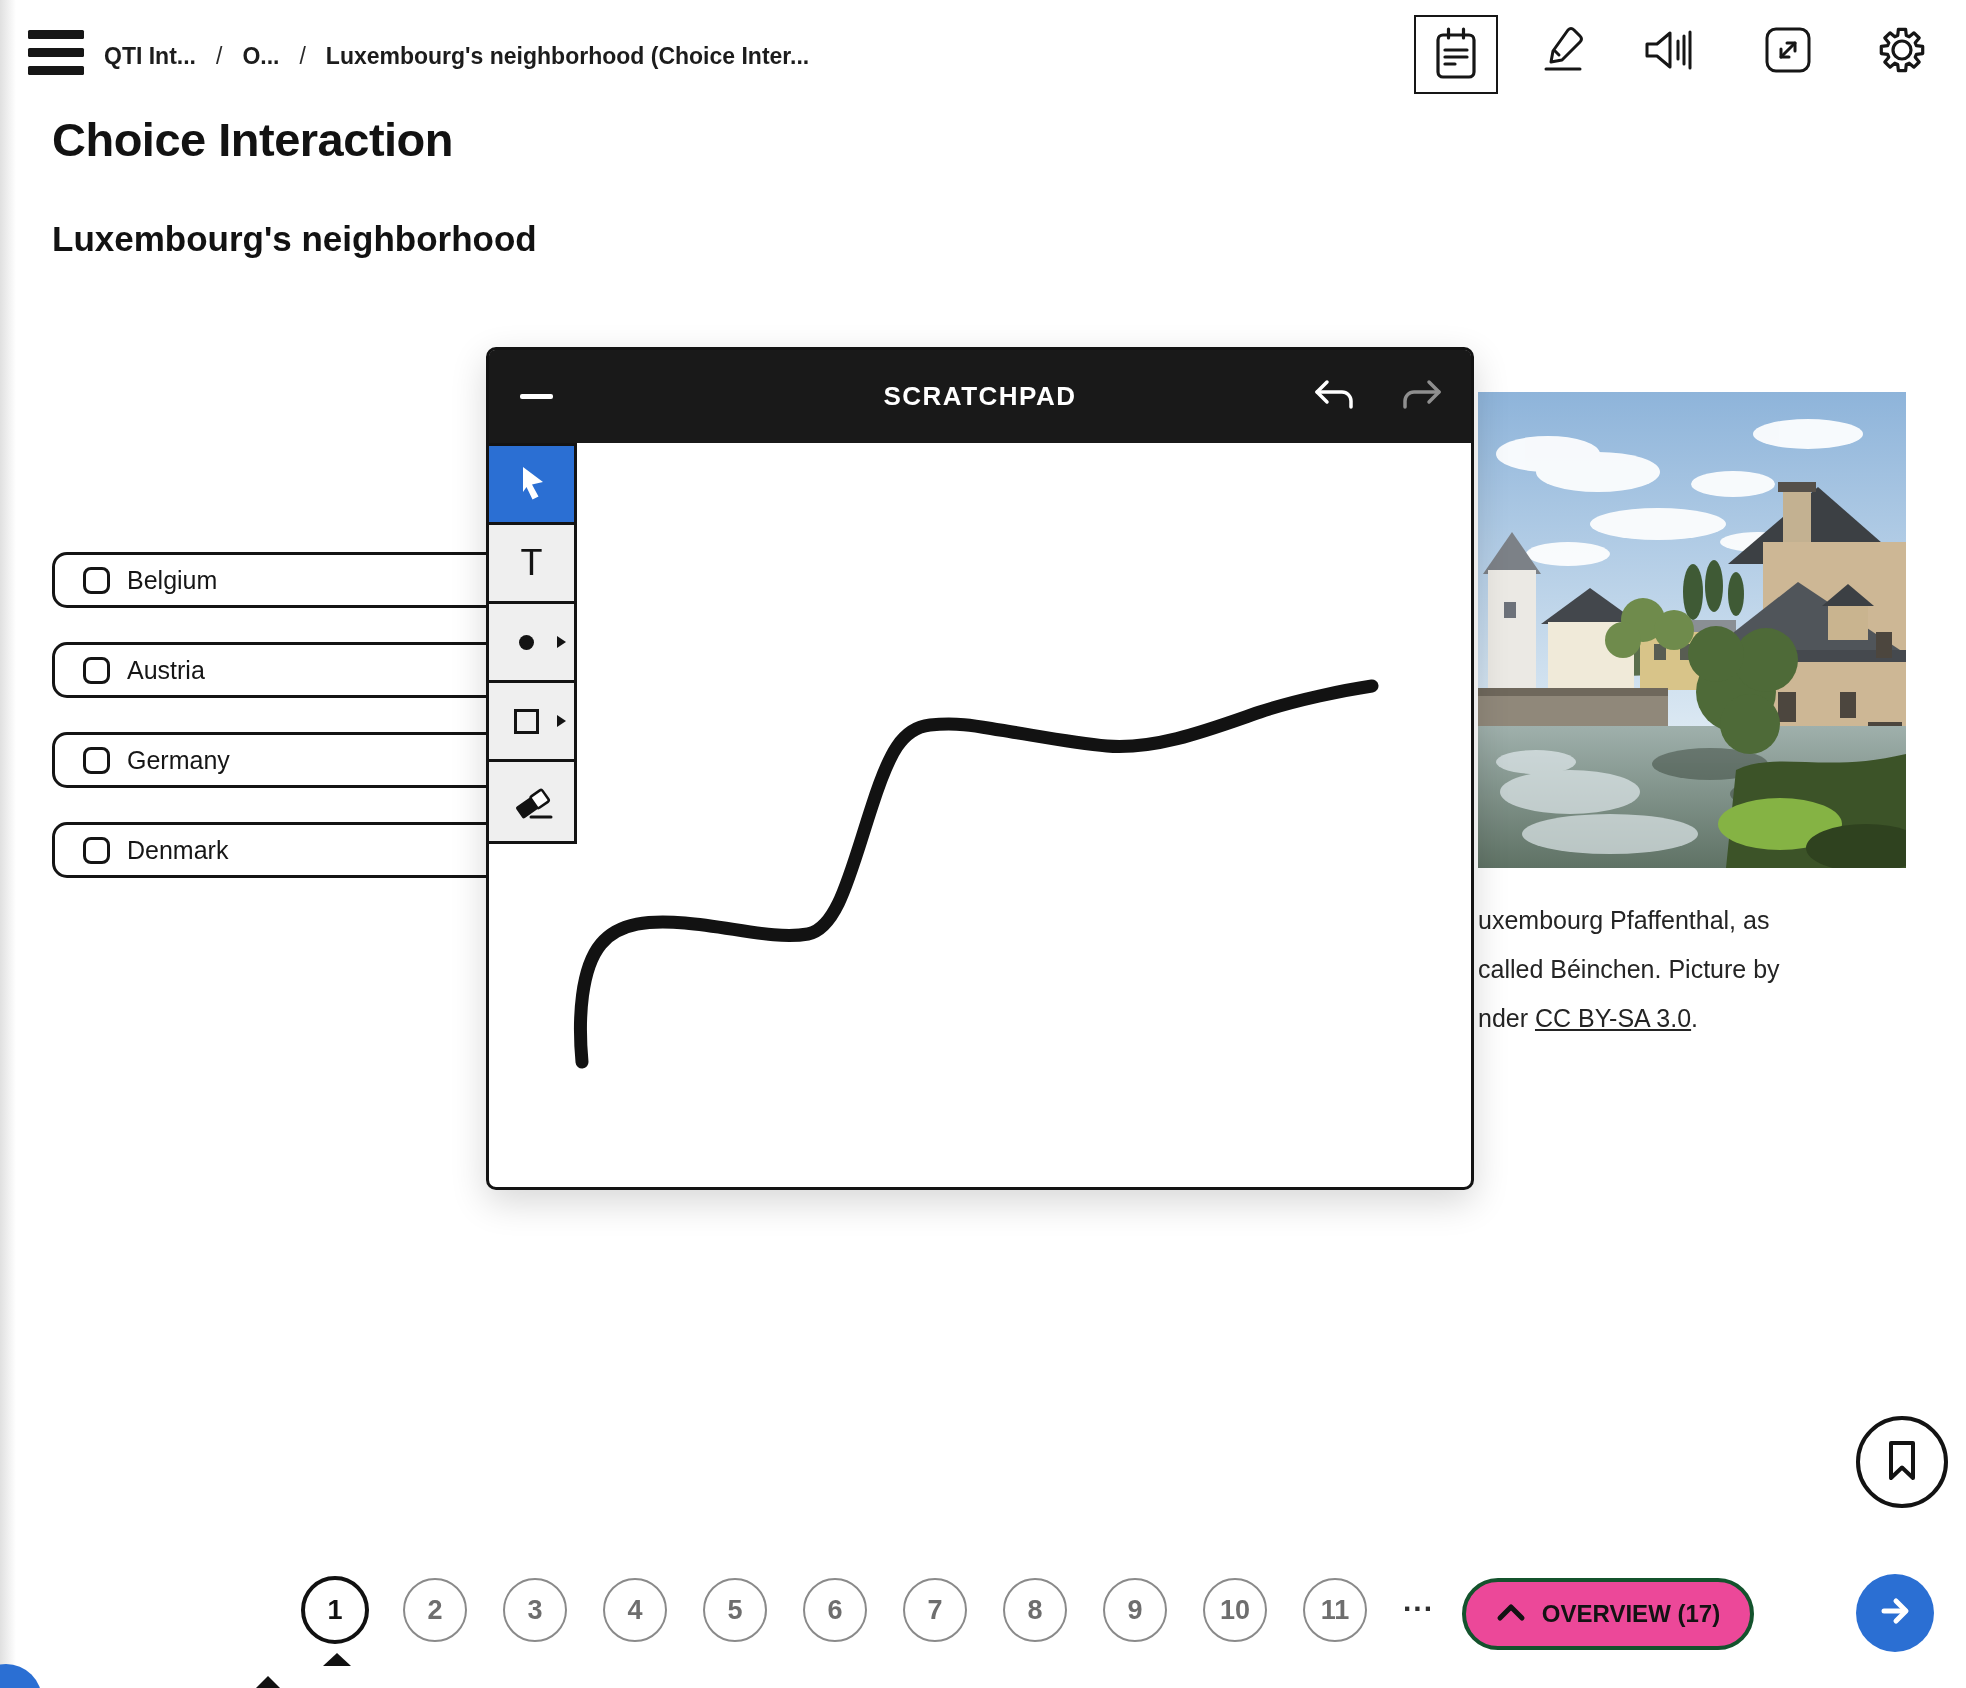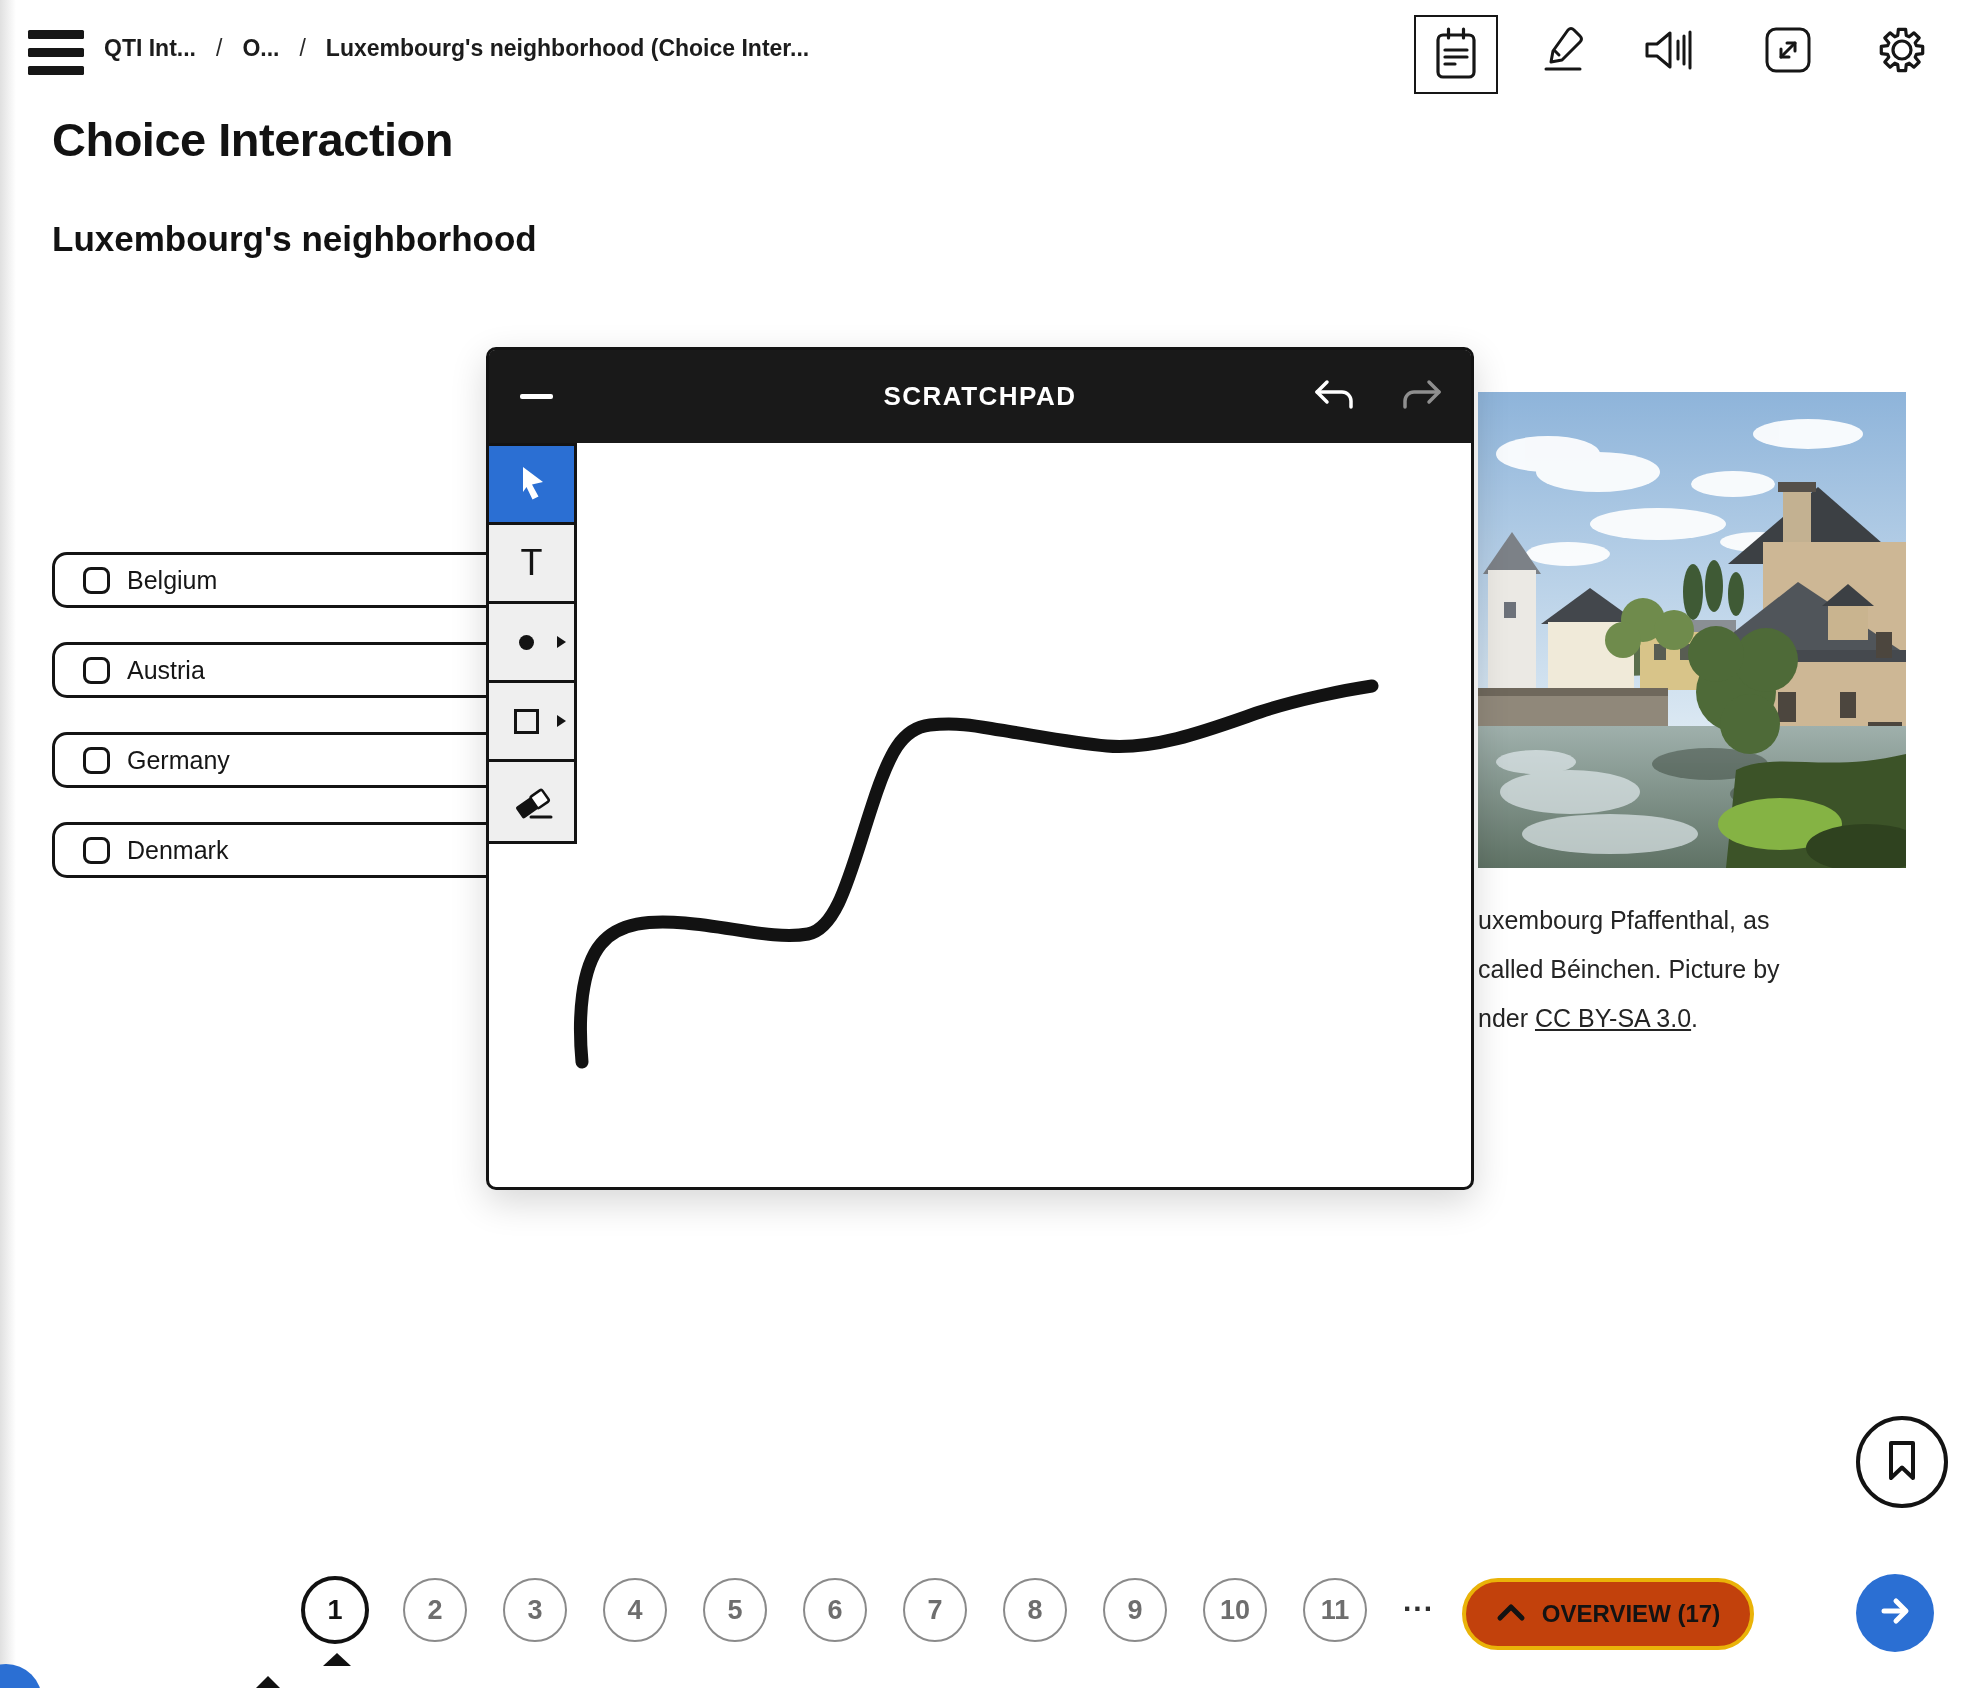"QTI Int..." .breadcrumb { top: 35px -> 43px }
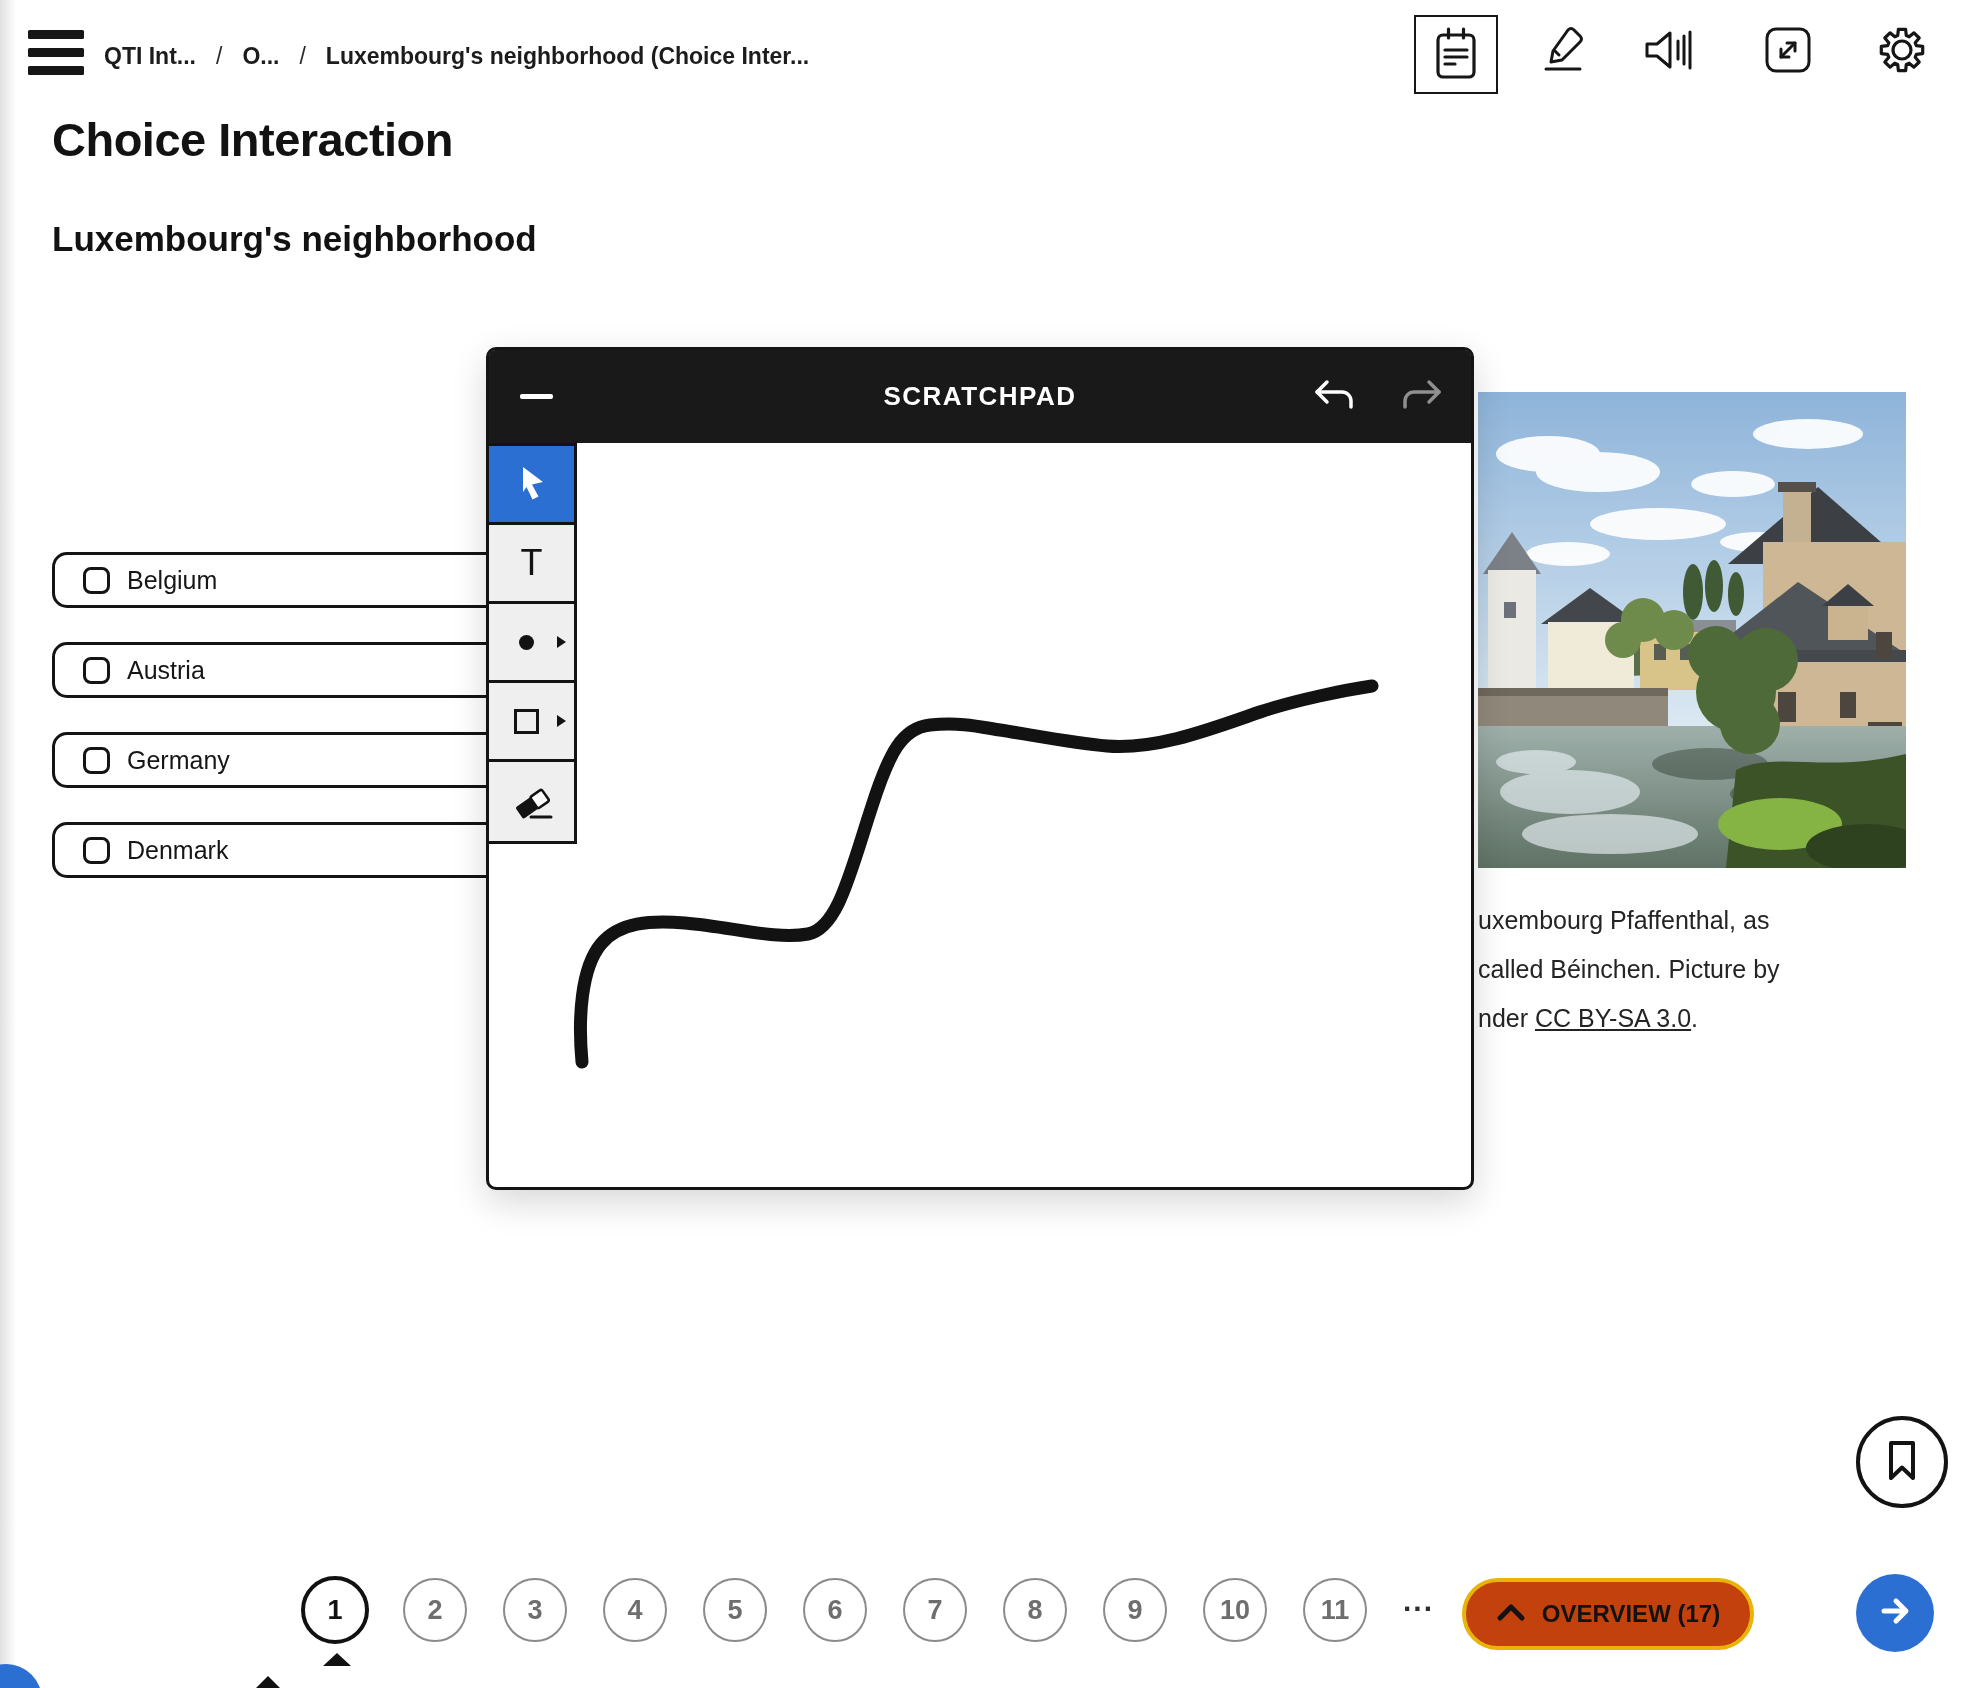"OVERVIEW (17)" .overview-btn { background: #c2410c -> #ec4899; border: 4px solid #eab308 -> 4px solid #14532d }
